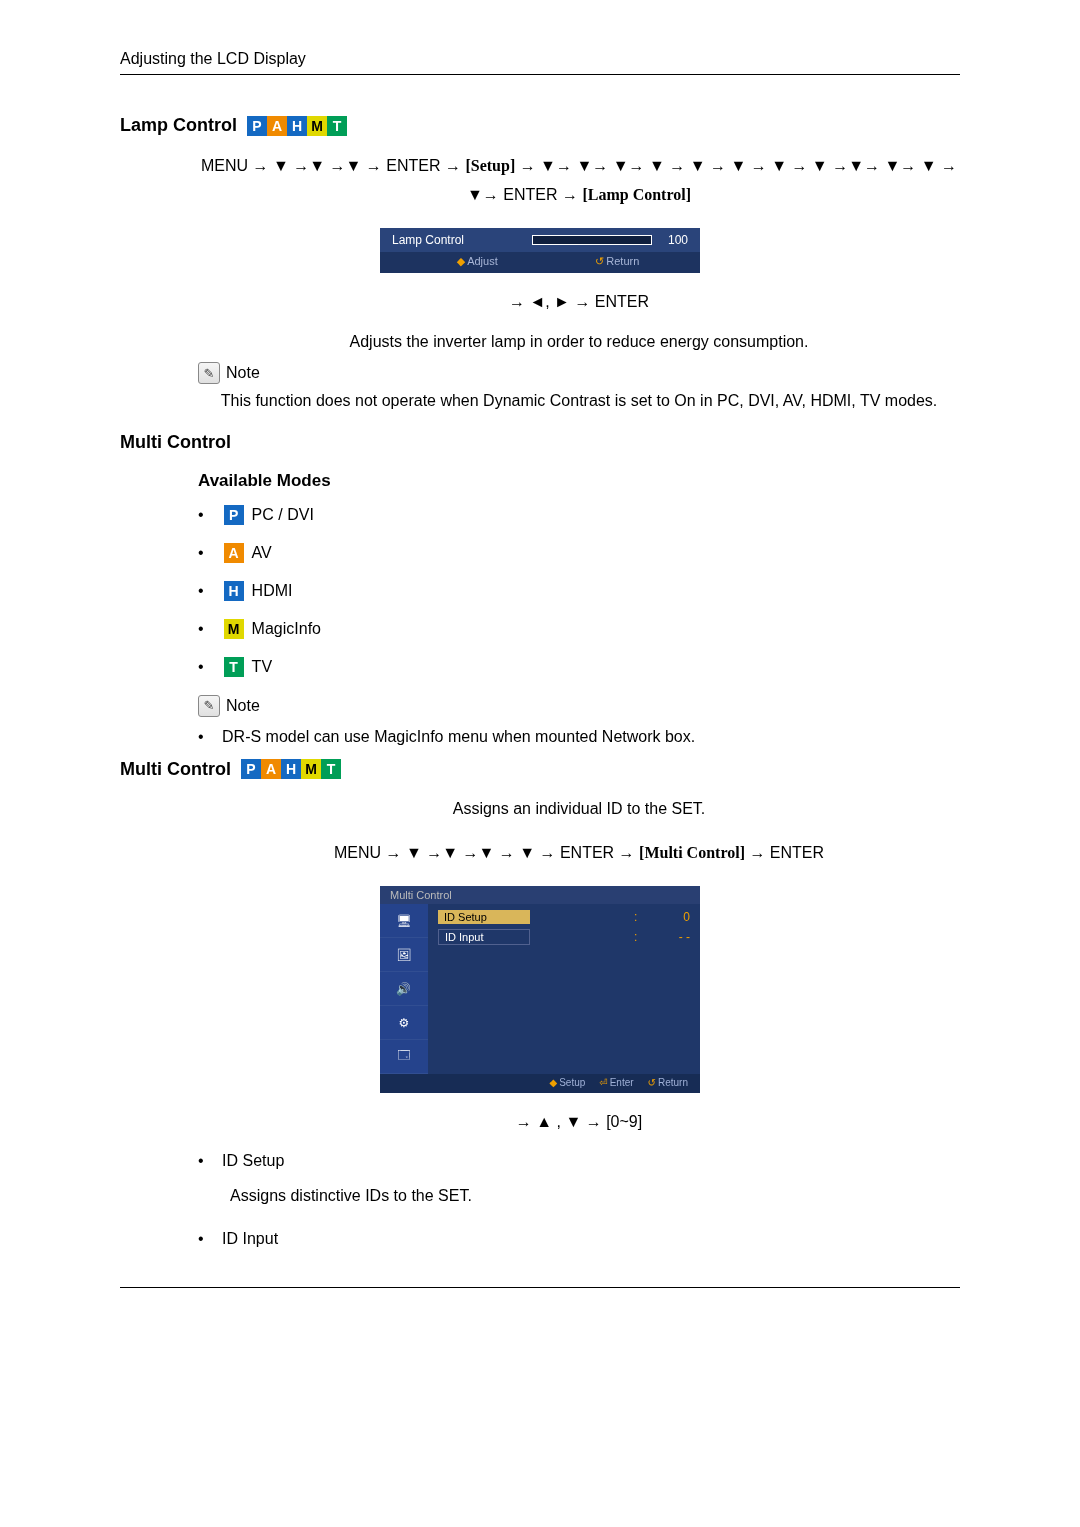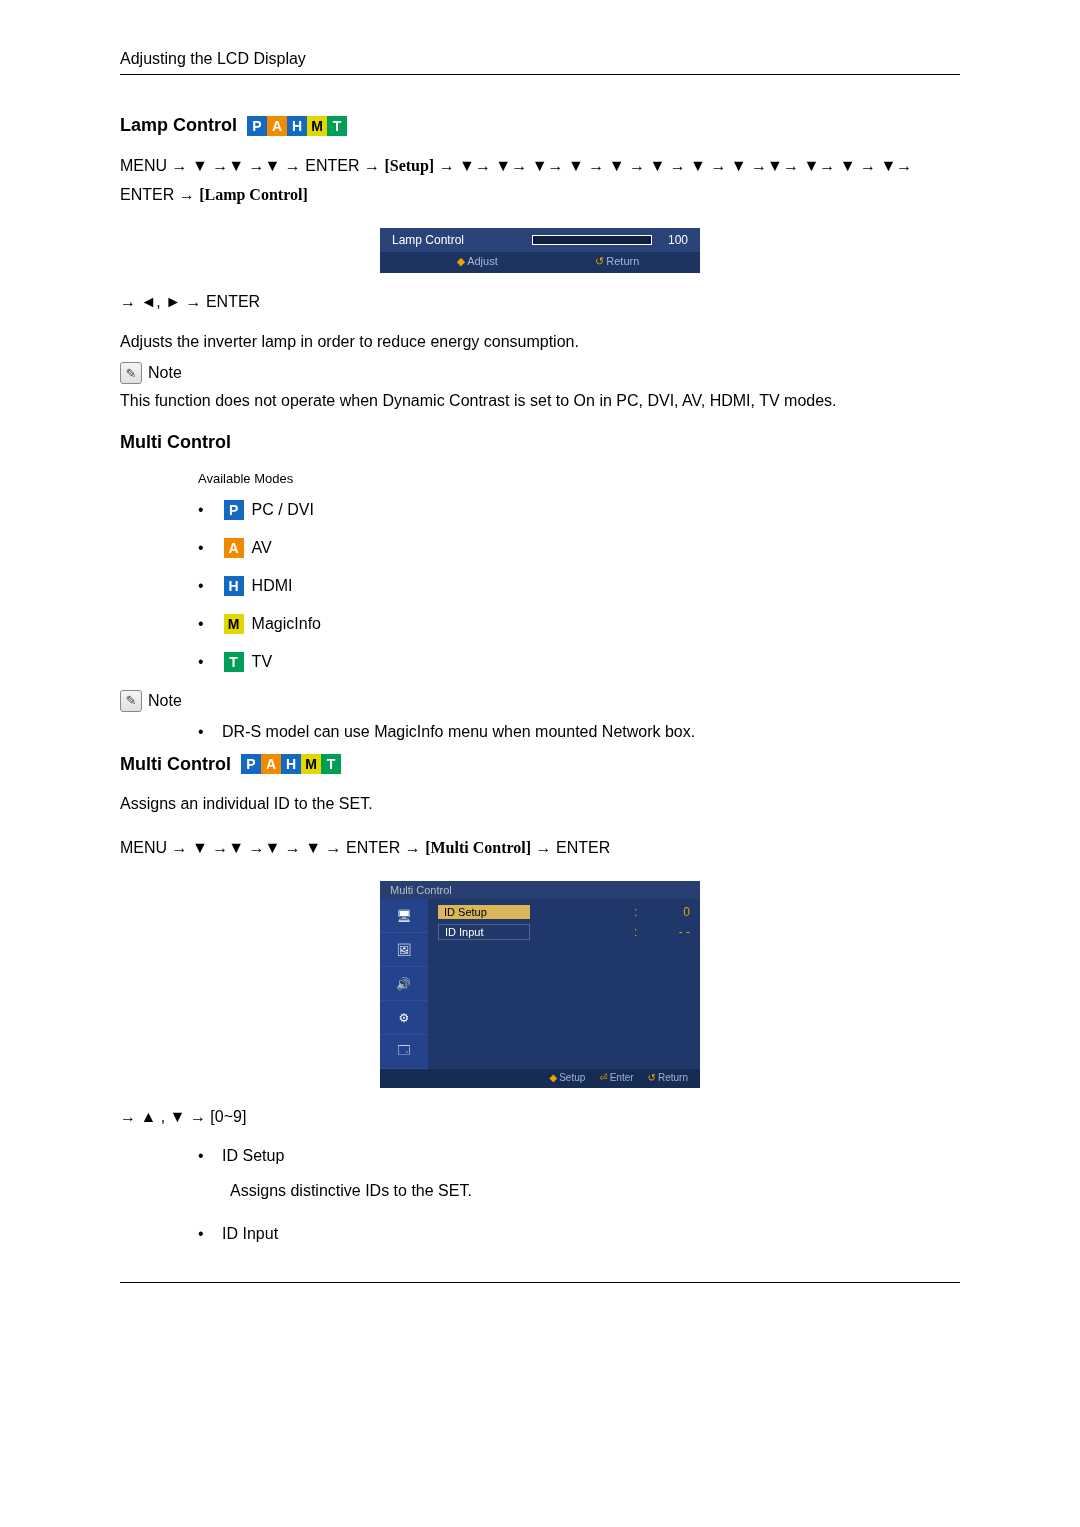"MENU → ▼ →▼ →▼" .content-block { margin-left: none -> 78px; text-align: none -> center }
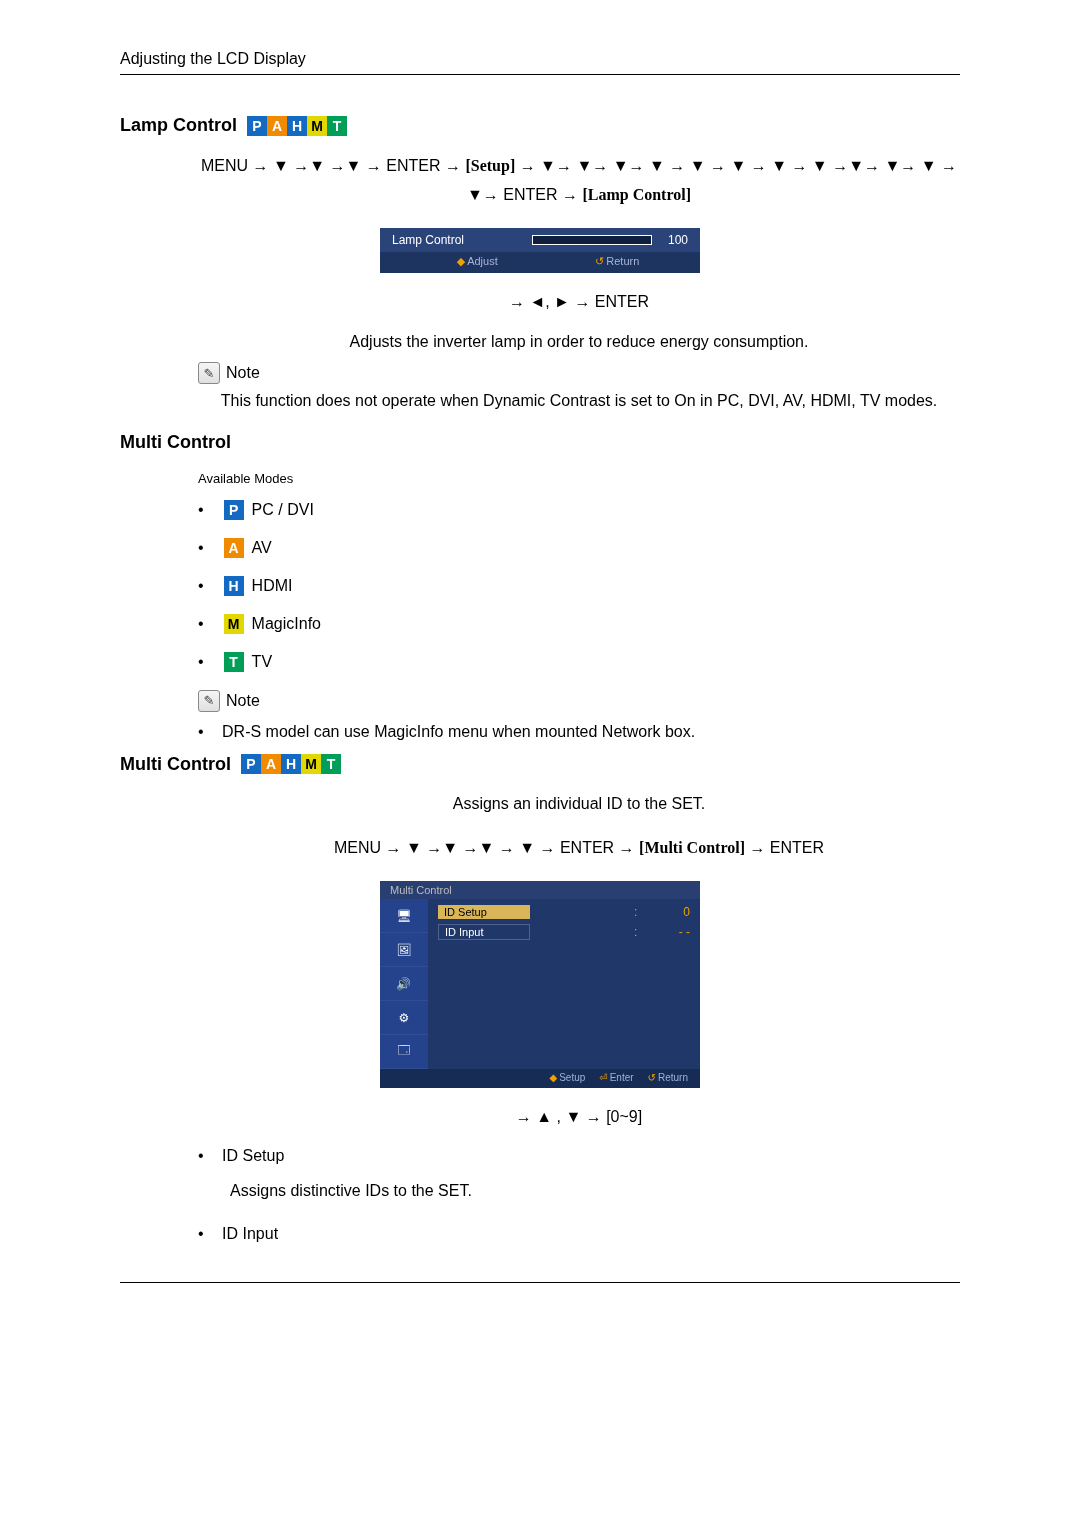"Available Modes" .sub-heading { font-size: 13px -> 17px; font-weight: normal -> bold }
